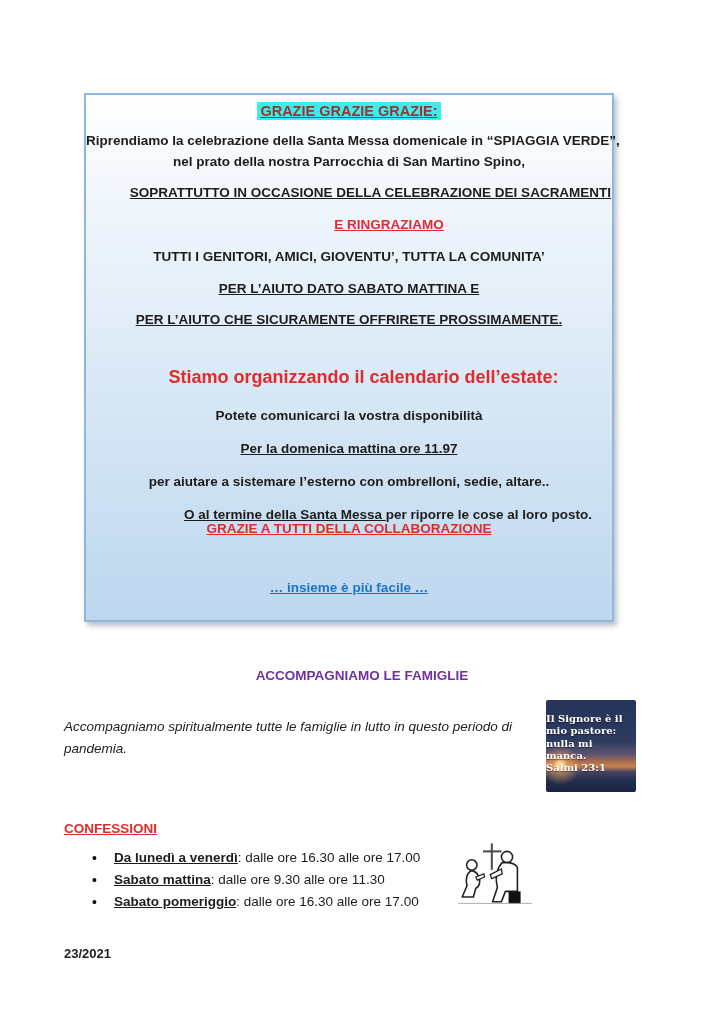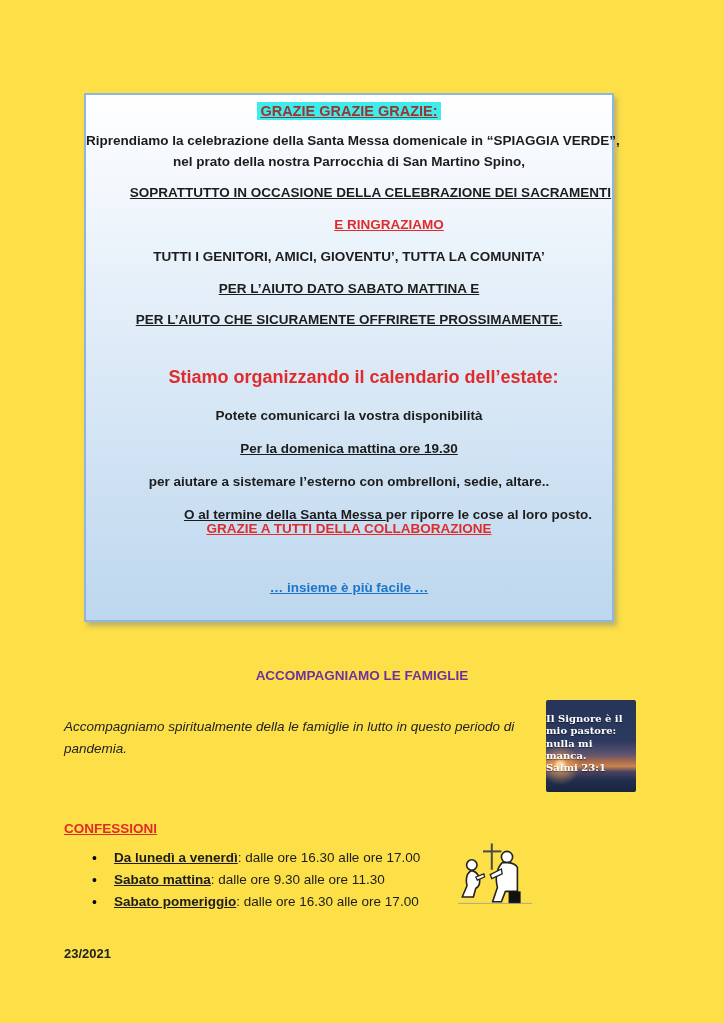"GRAZIE GRAZIE GRAZIE:" .page { background: #fde047 -> #ffffff }
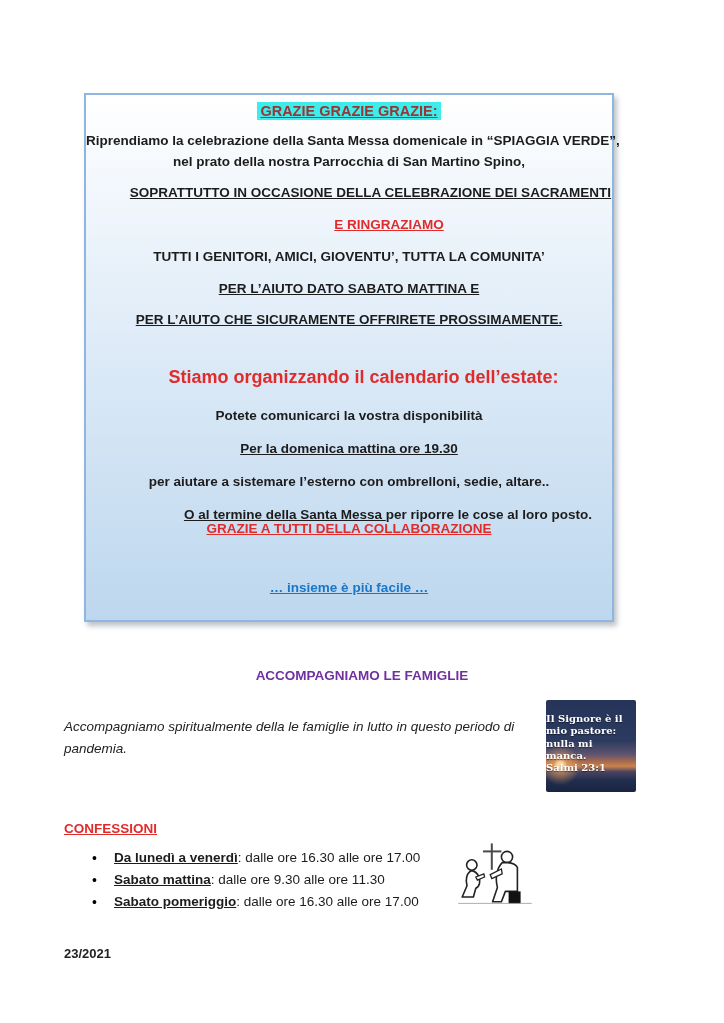"Per la domenica mattina ore" div.nb-line { text: 19.30 -> 11.97 }
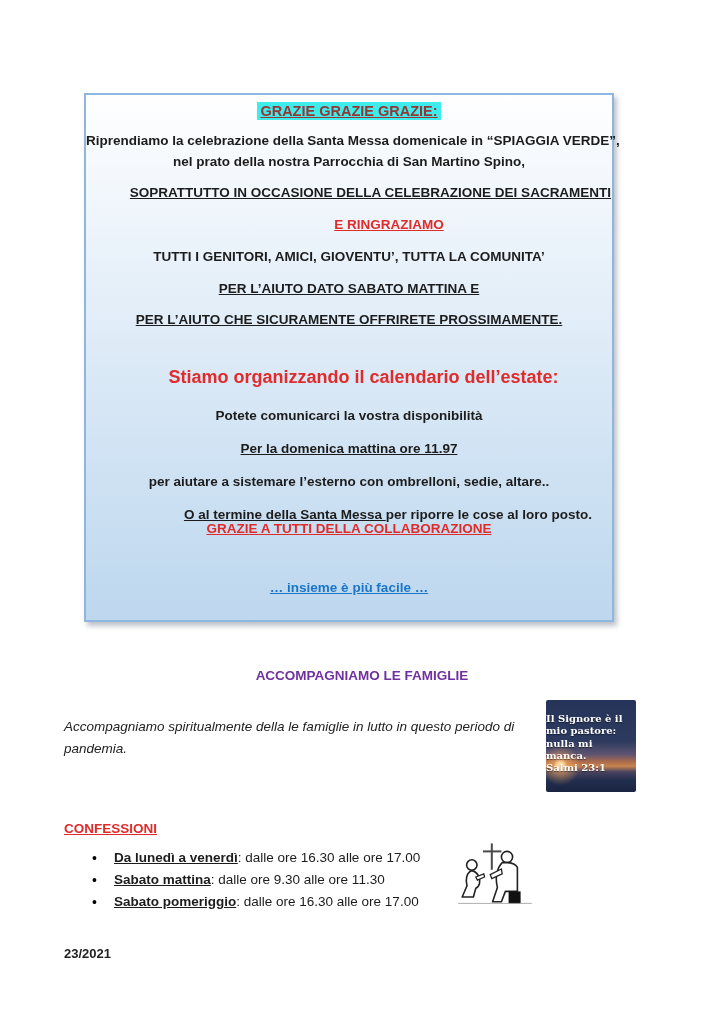"Accompagniamo spiritualmente della le" div.families-paragraph { text: della -> tutte }
